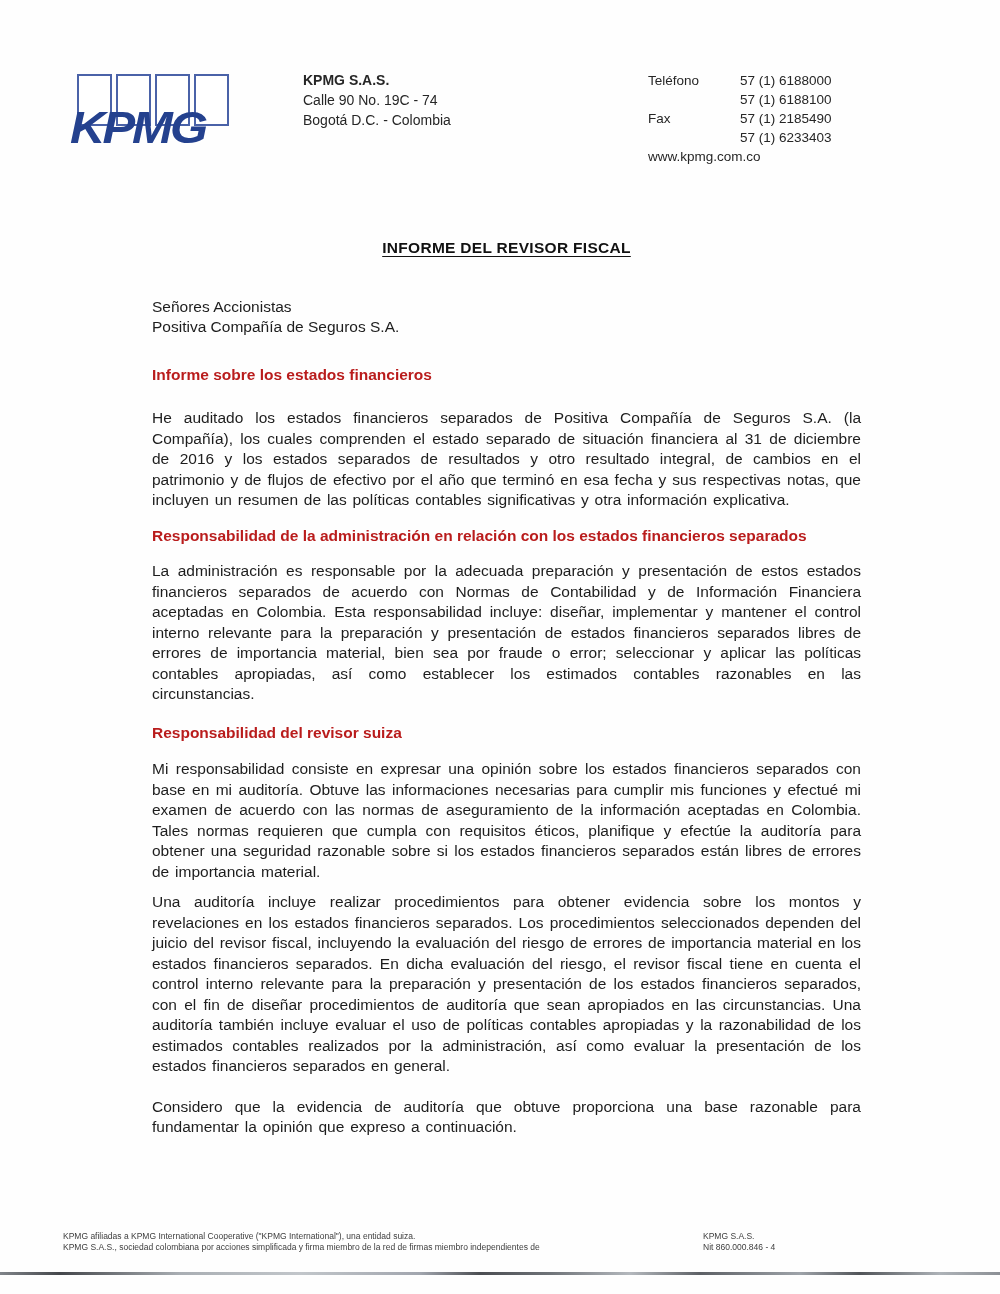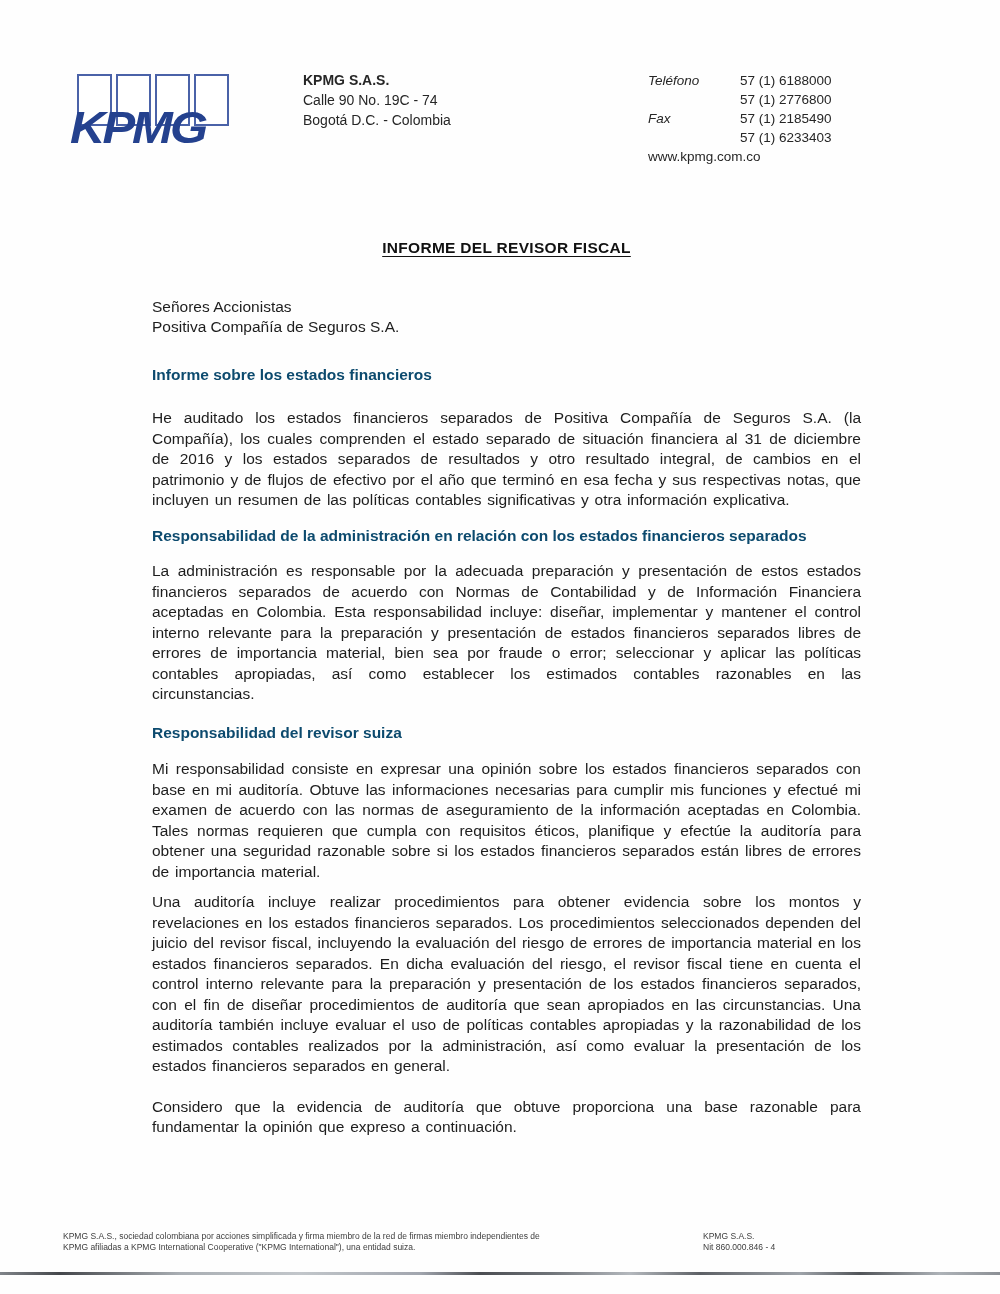"Teléfono" .contact .lbl { font-style: italic -> none }
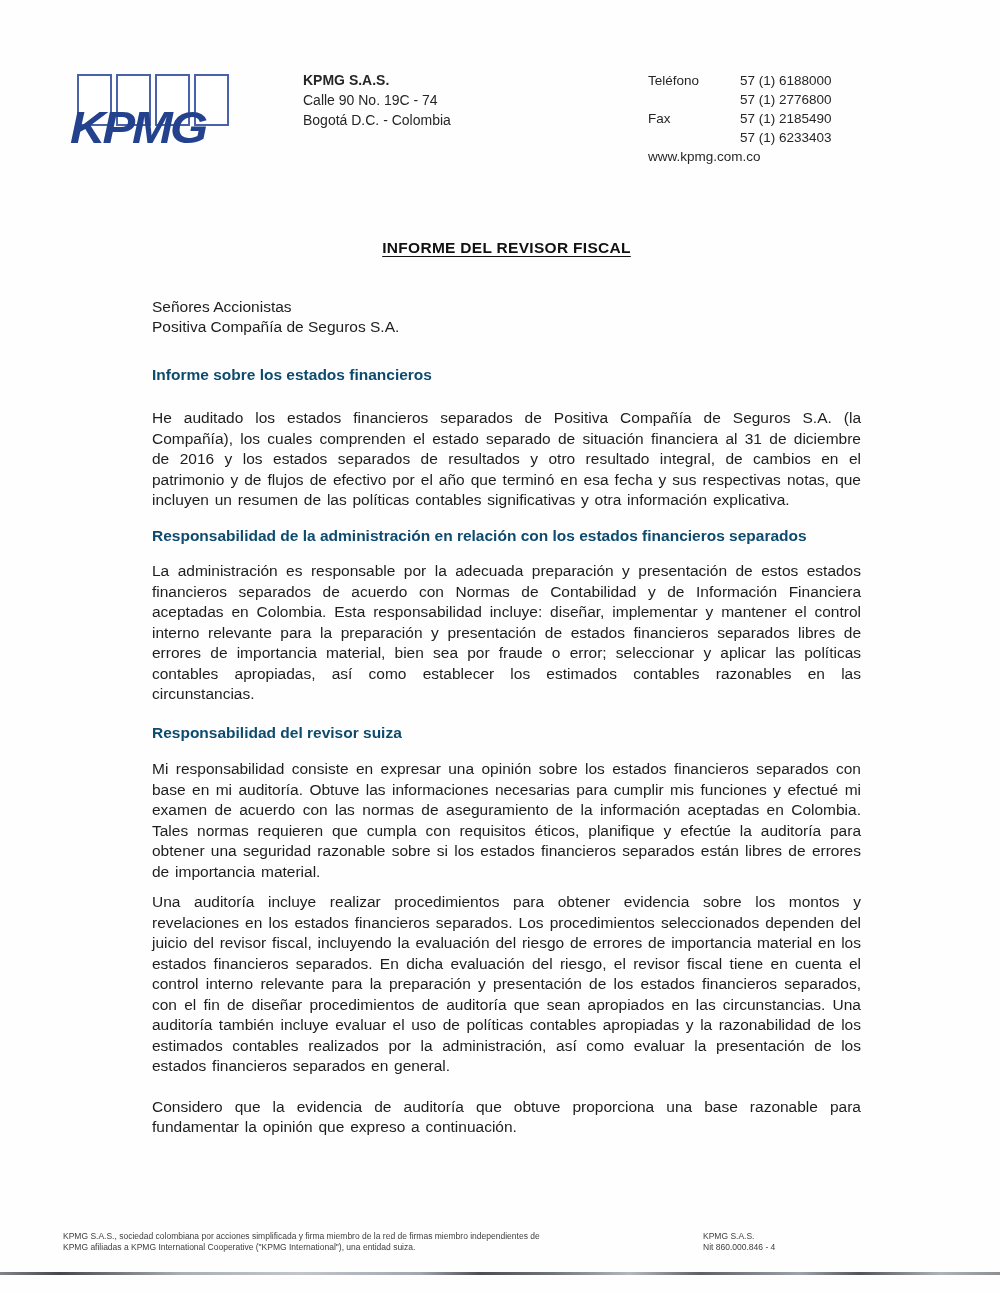"57 (1) 2776800" span { text: 2776800 -> 6188100 }
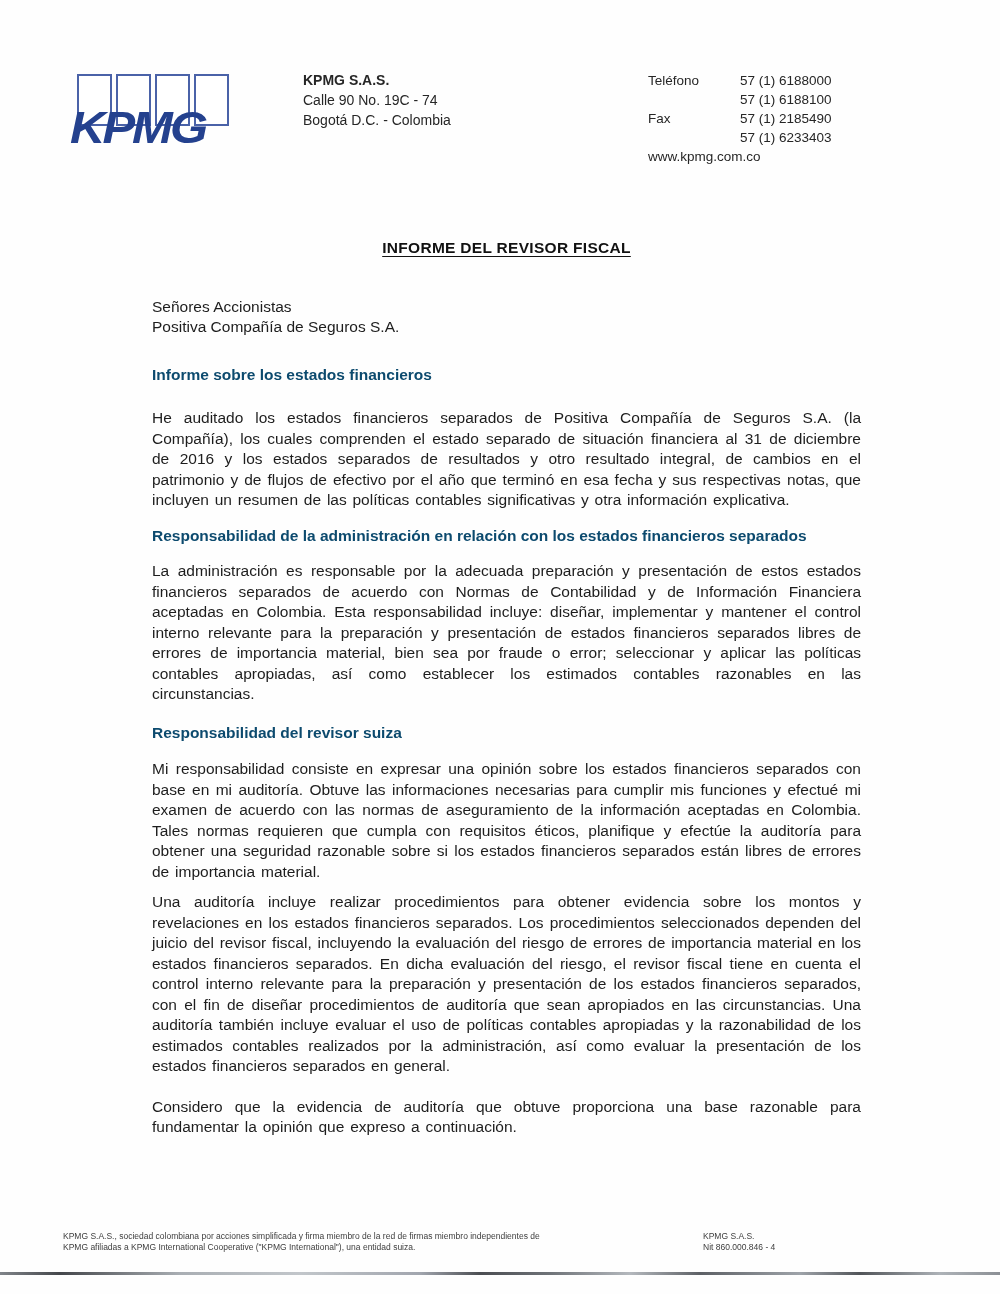"Informe sobre los estados financieros" h2 { color: #0c4a6e -> #b91c1c }
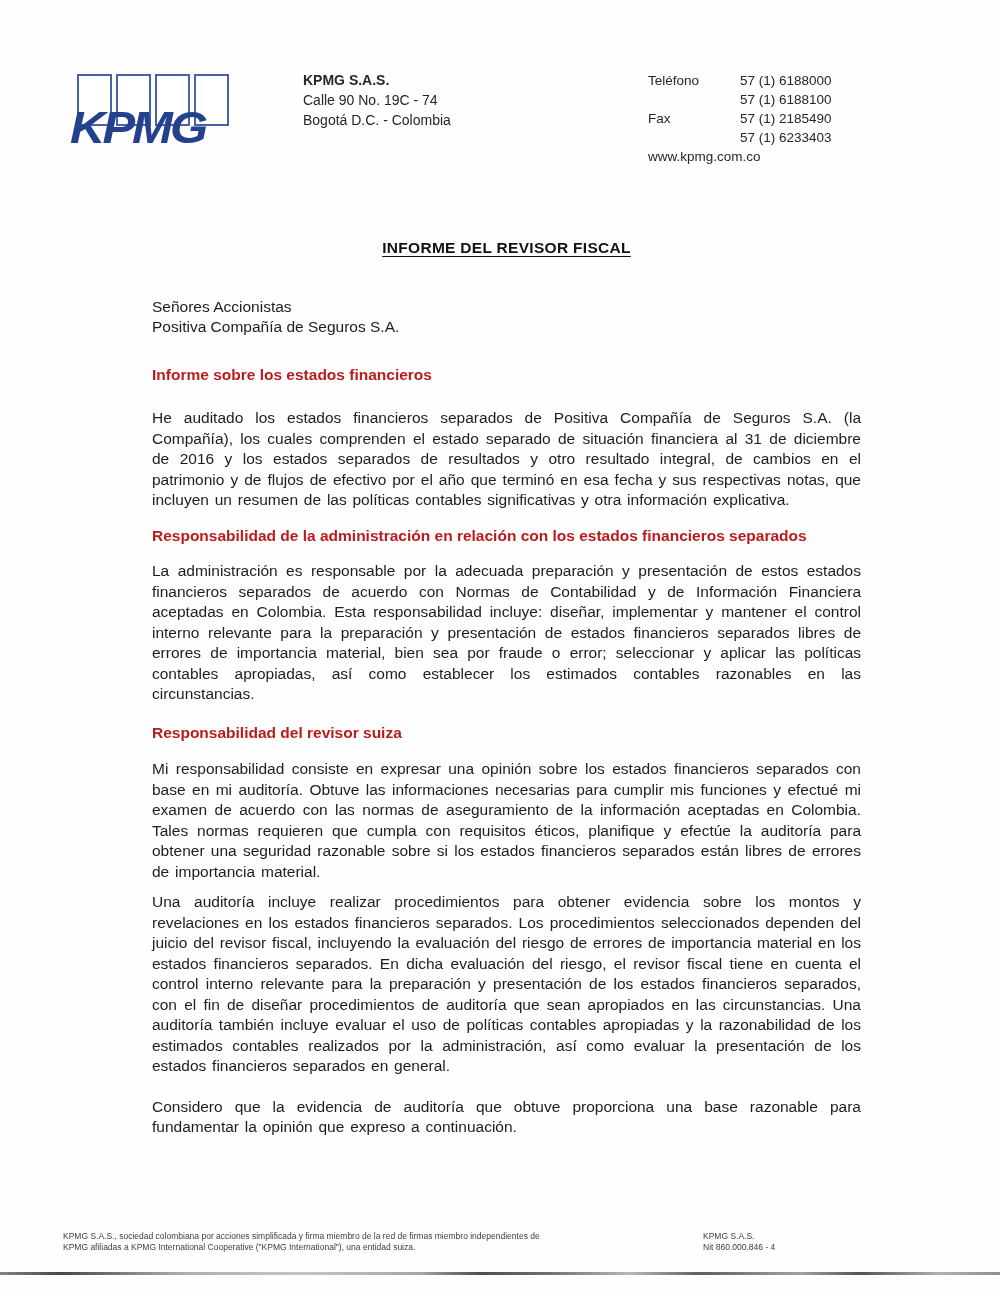"KPMG S.A.S., sociedad colombiana por" div { order: before "KPMG afiliadas a KPMG International" -> after "KPMG afiliadas a KPMG International" }
